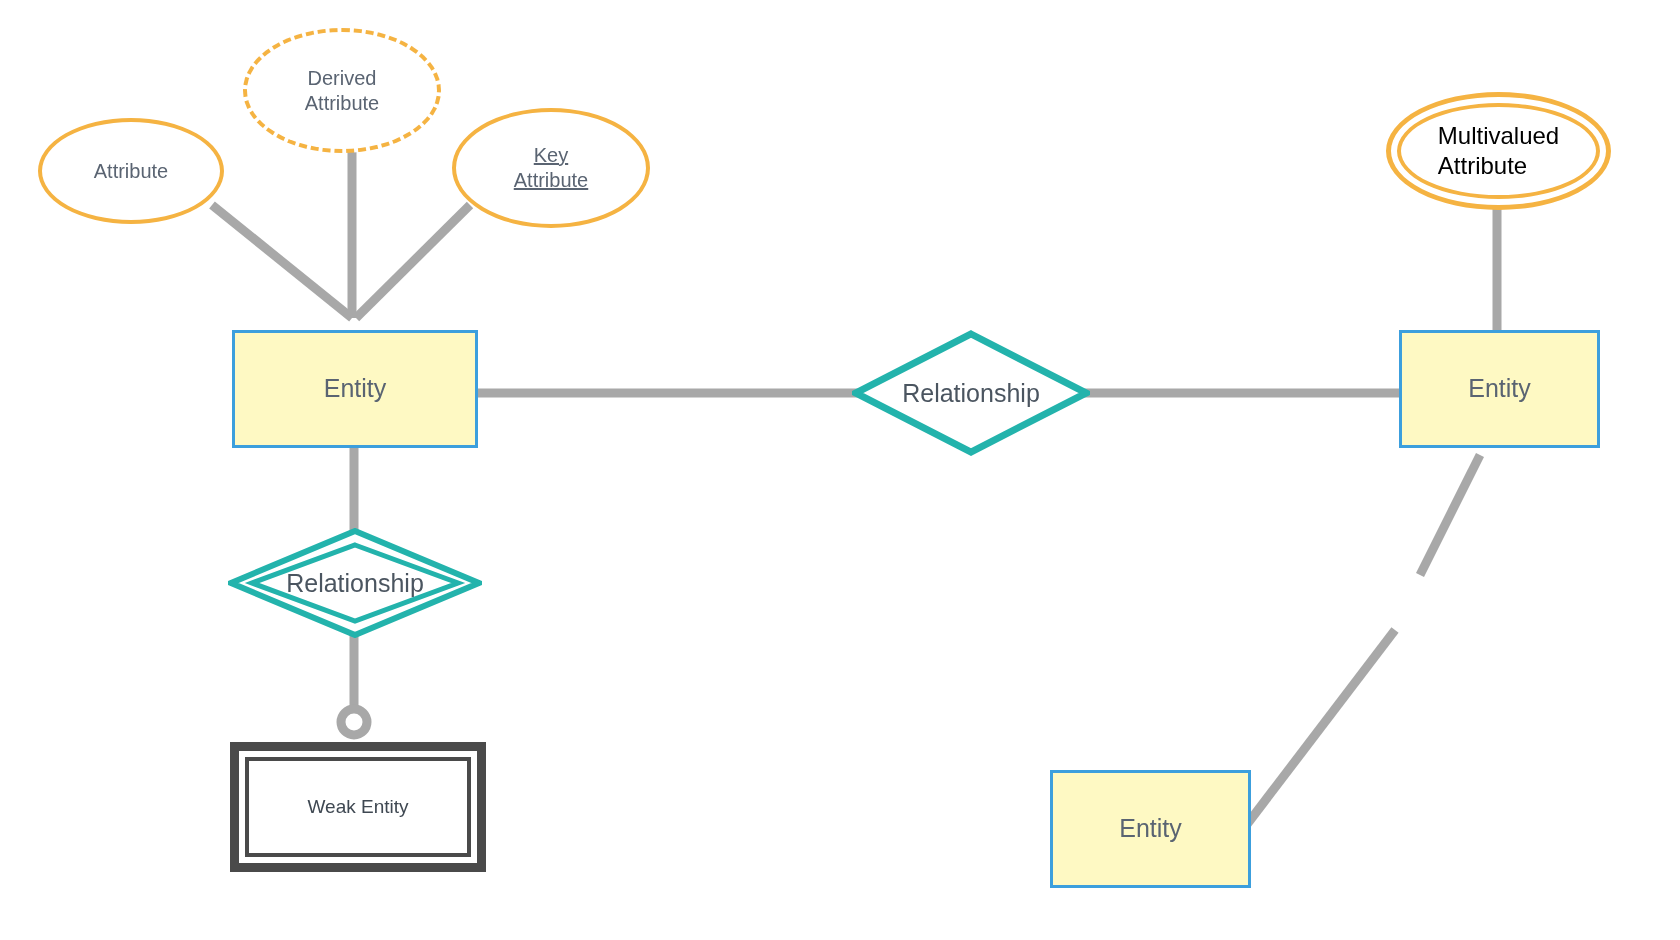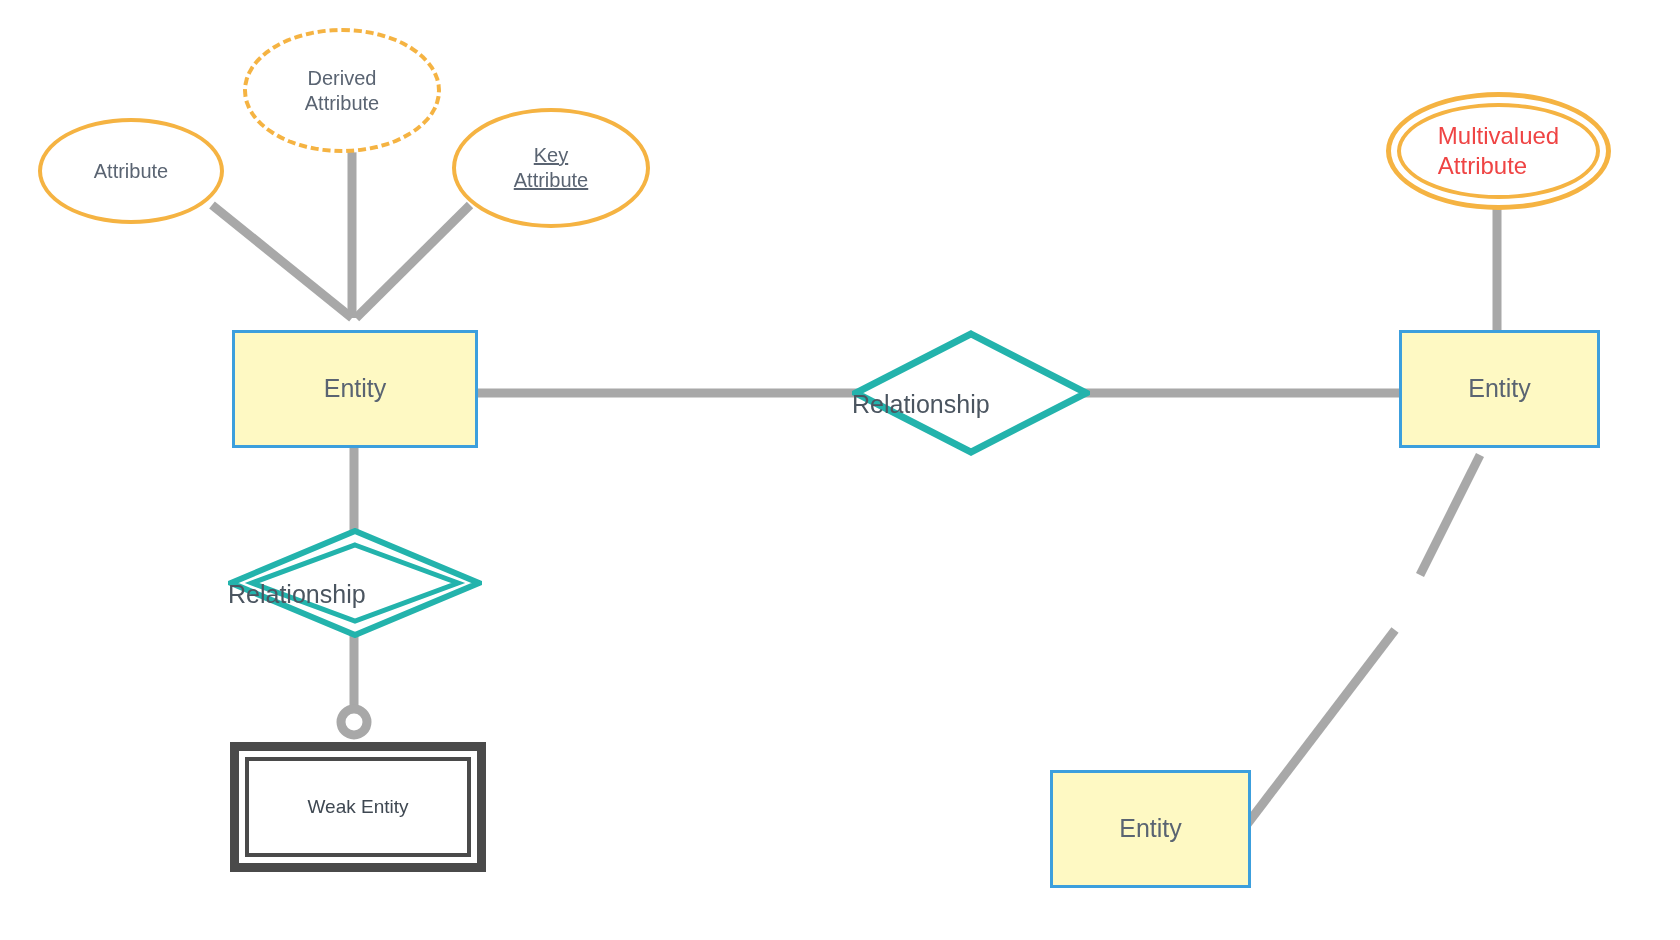"Multivalued" .attr-mv-inner { color: #ef4444 -> #000000 }
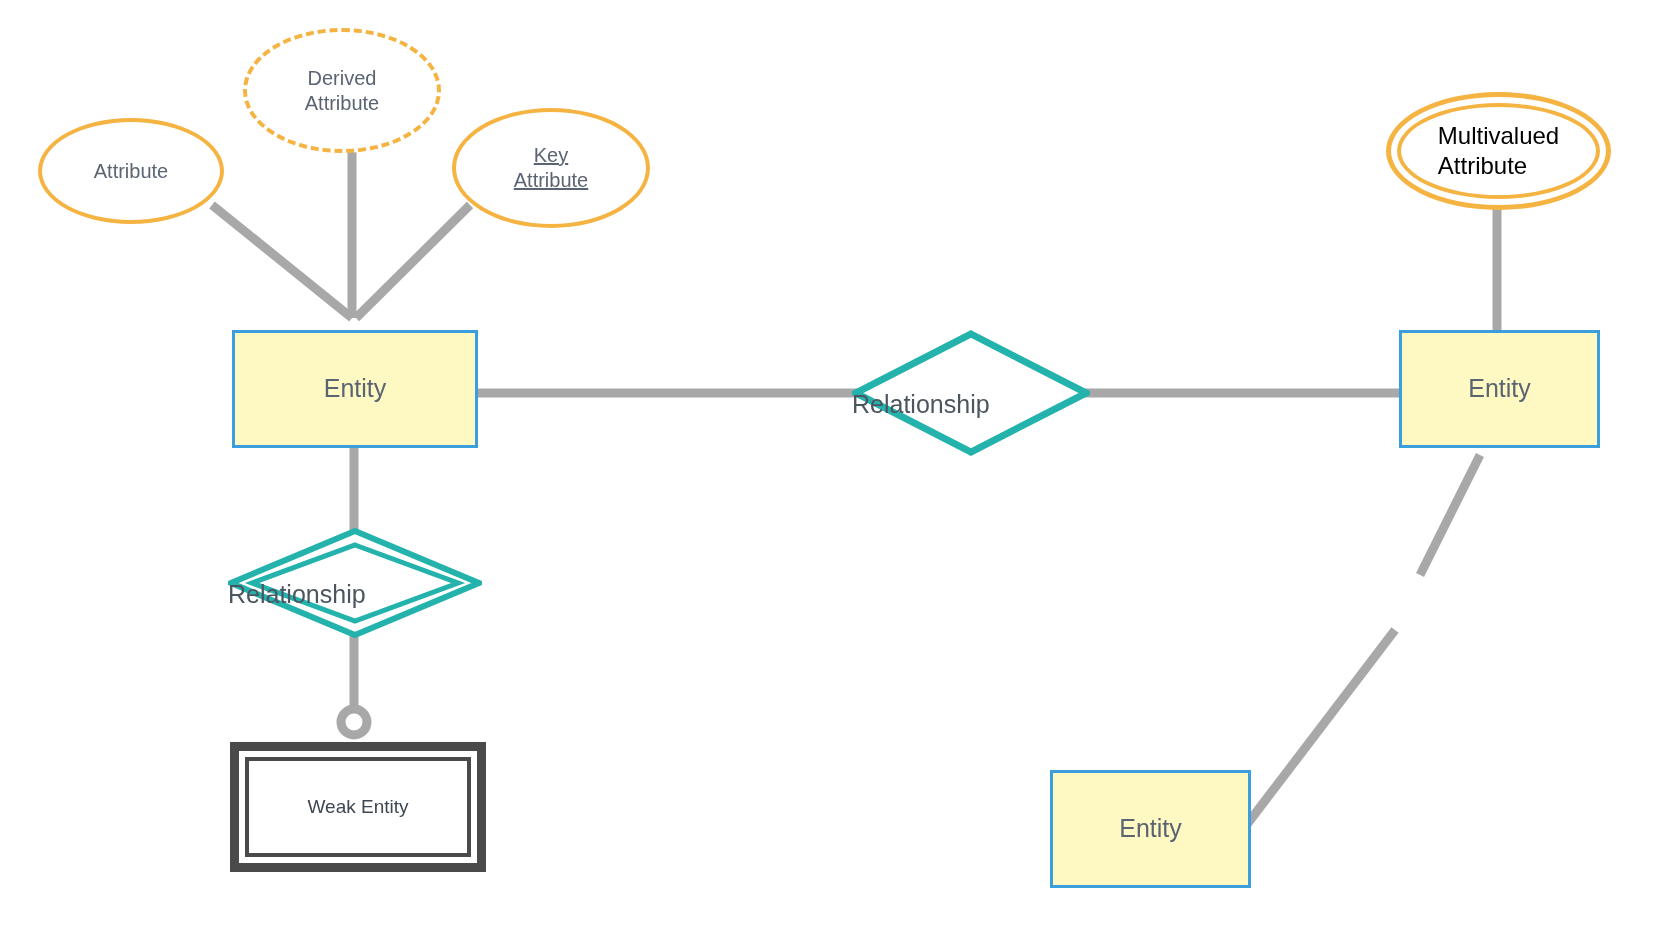"Relationship" .diamond-label { justify-content: none -> center; top: 11px -> 0 }
